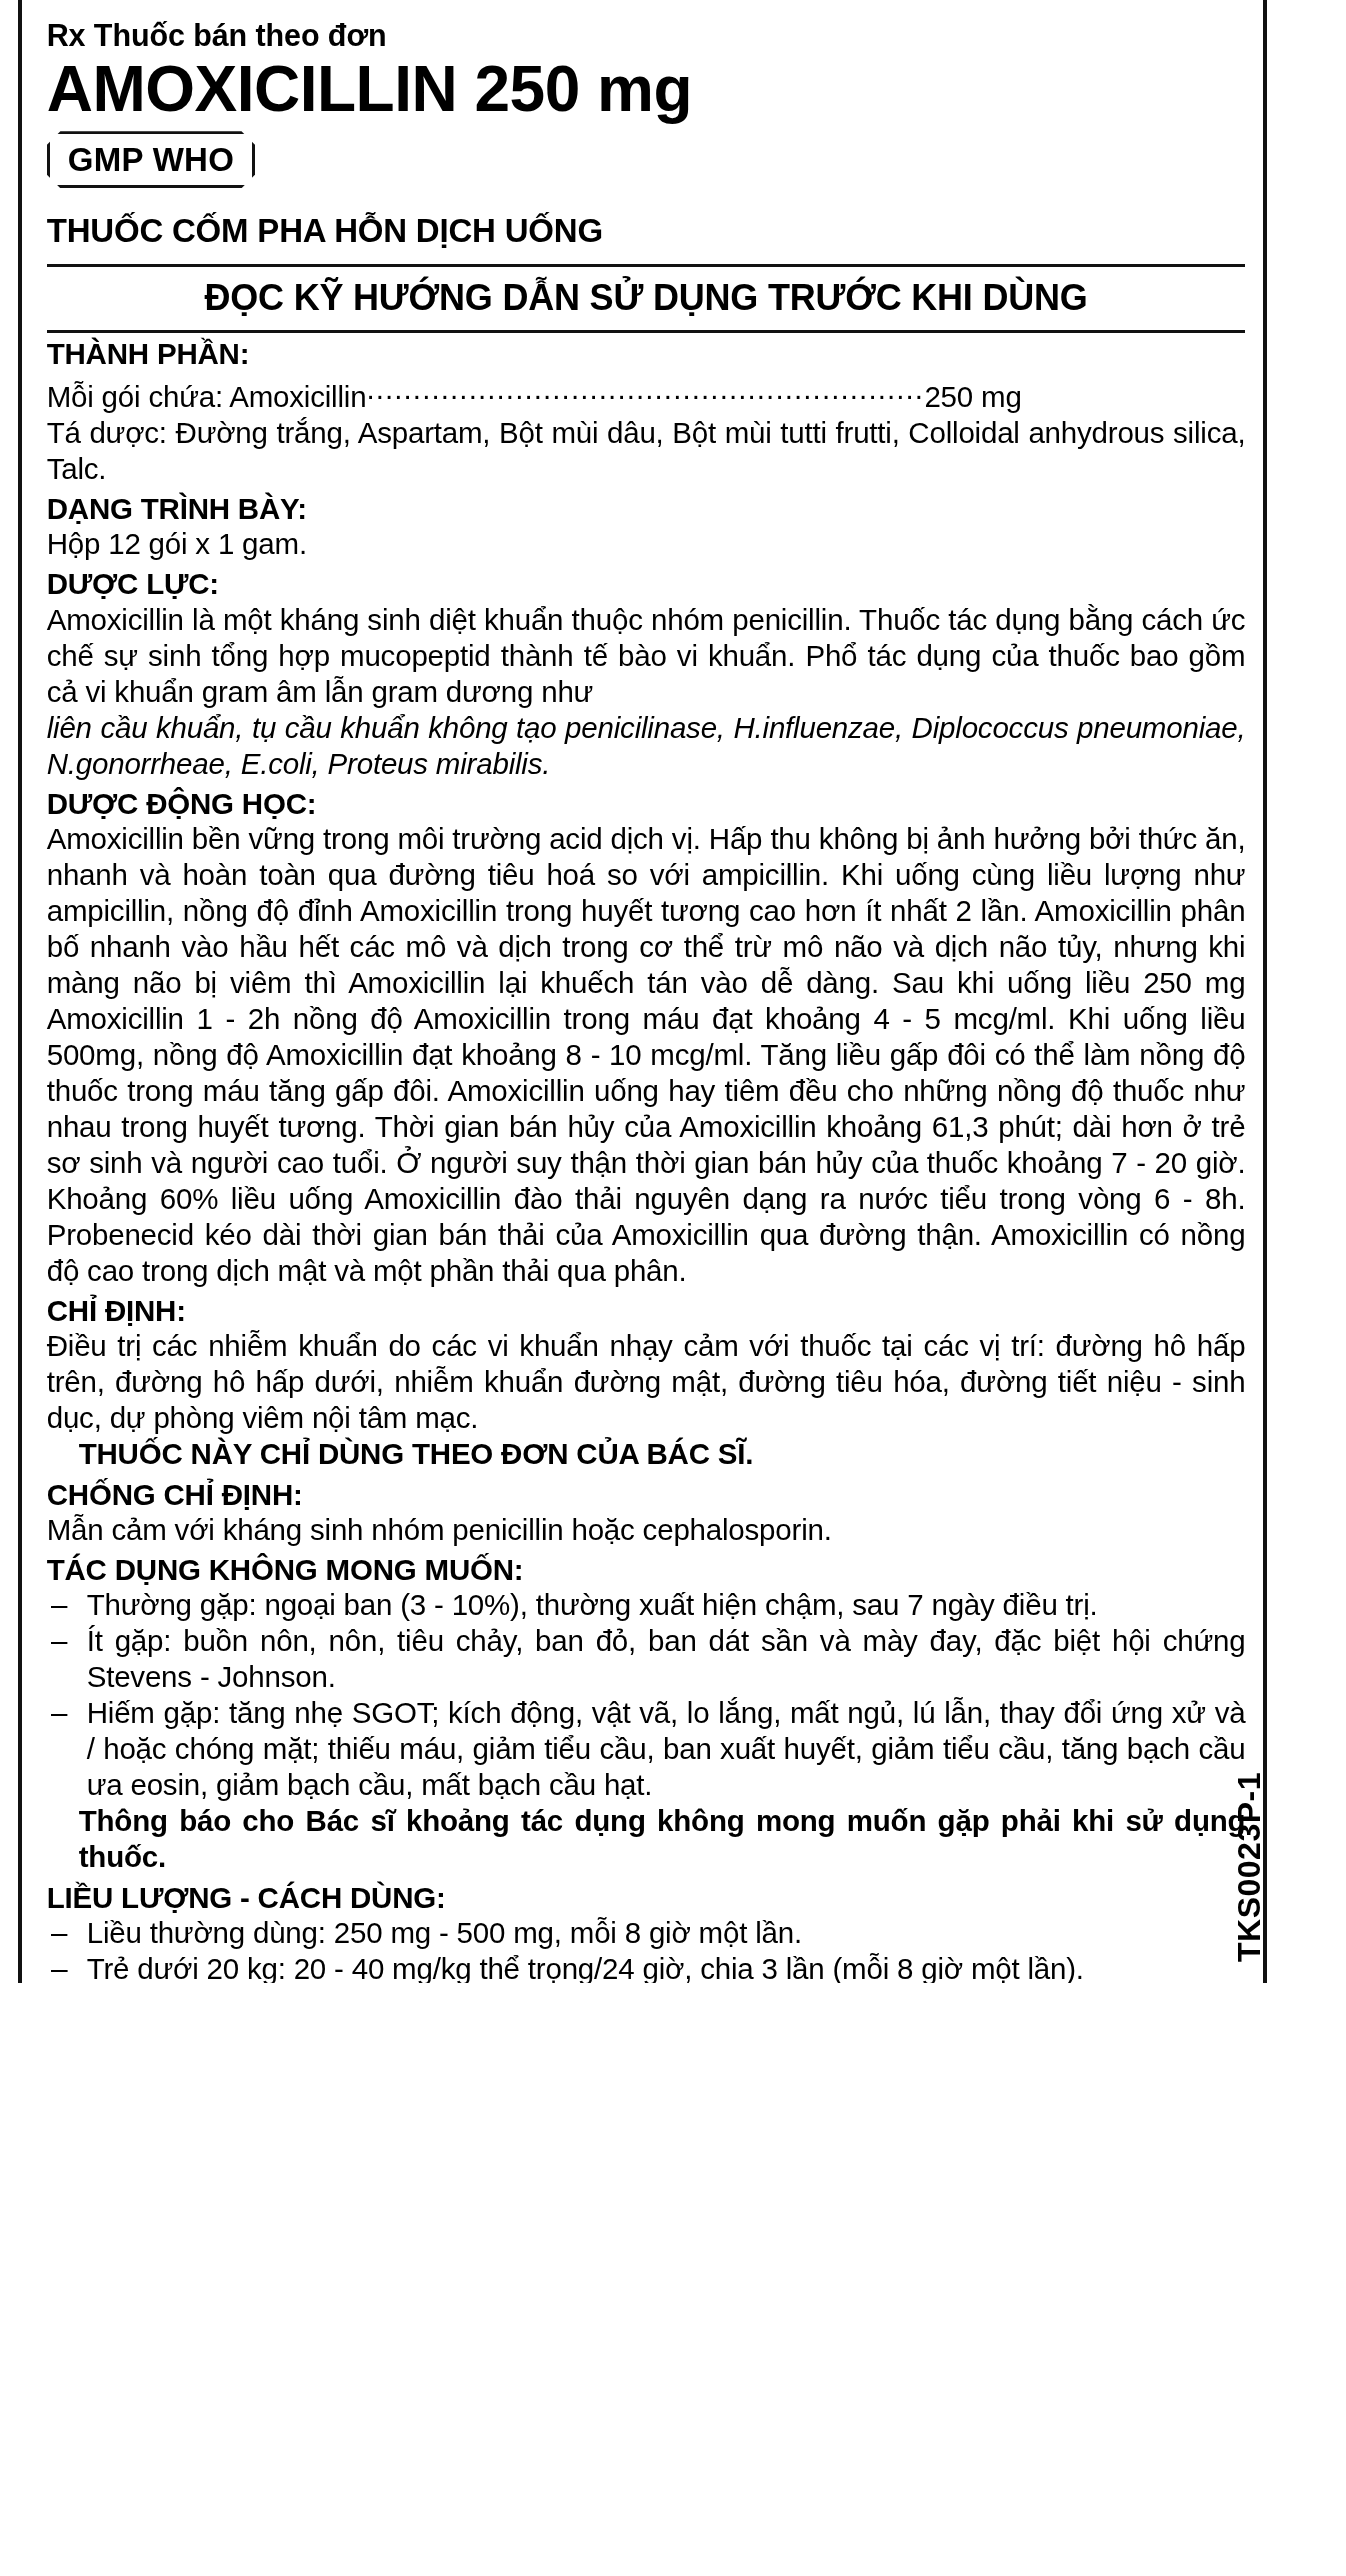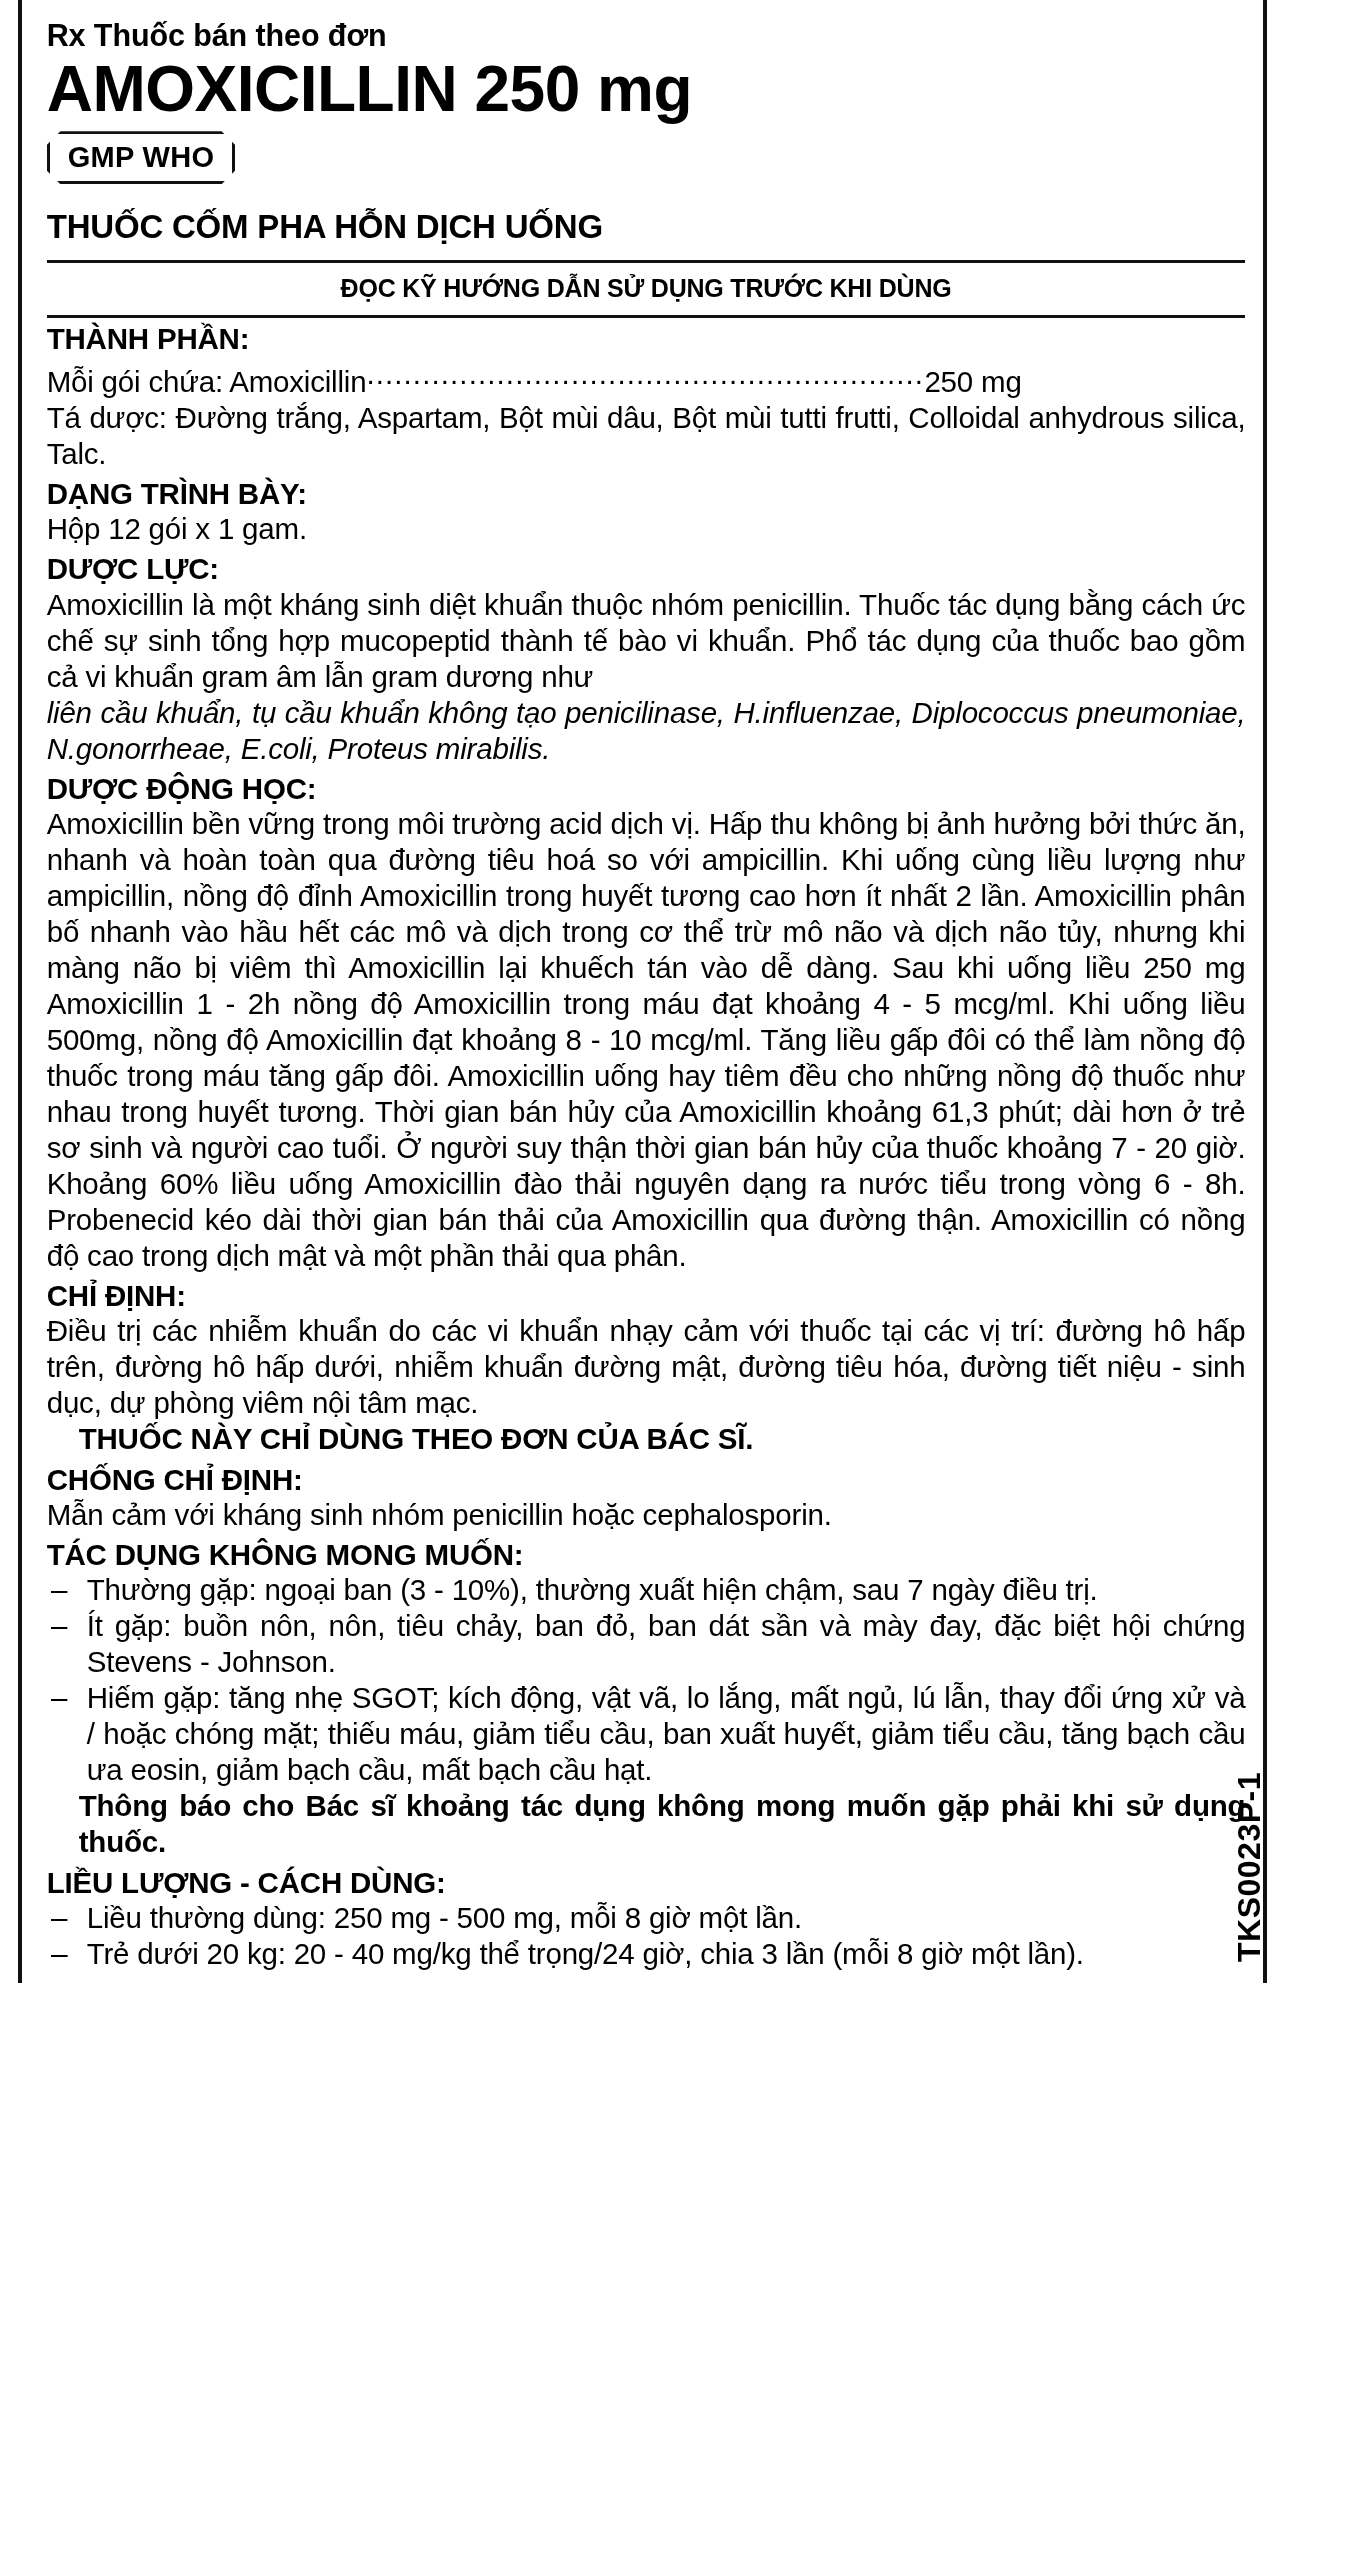"GMP WHO" .gmp-badge { font-size: 29px -> 33px }
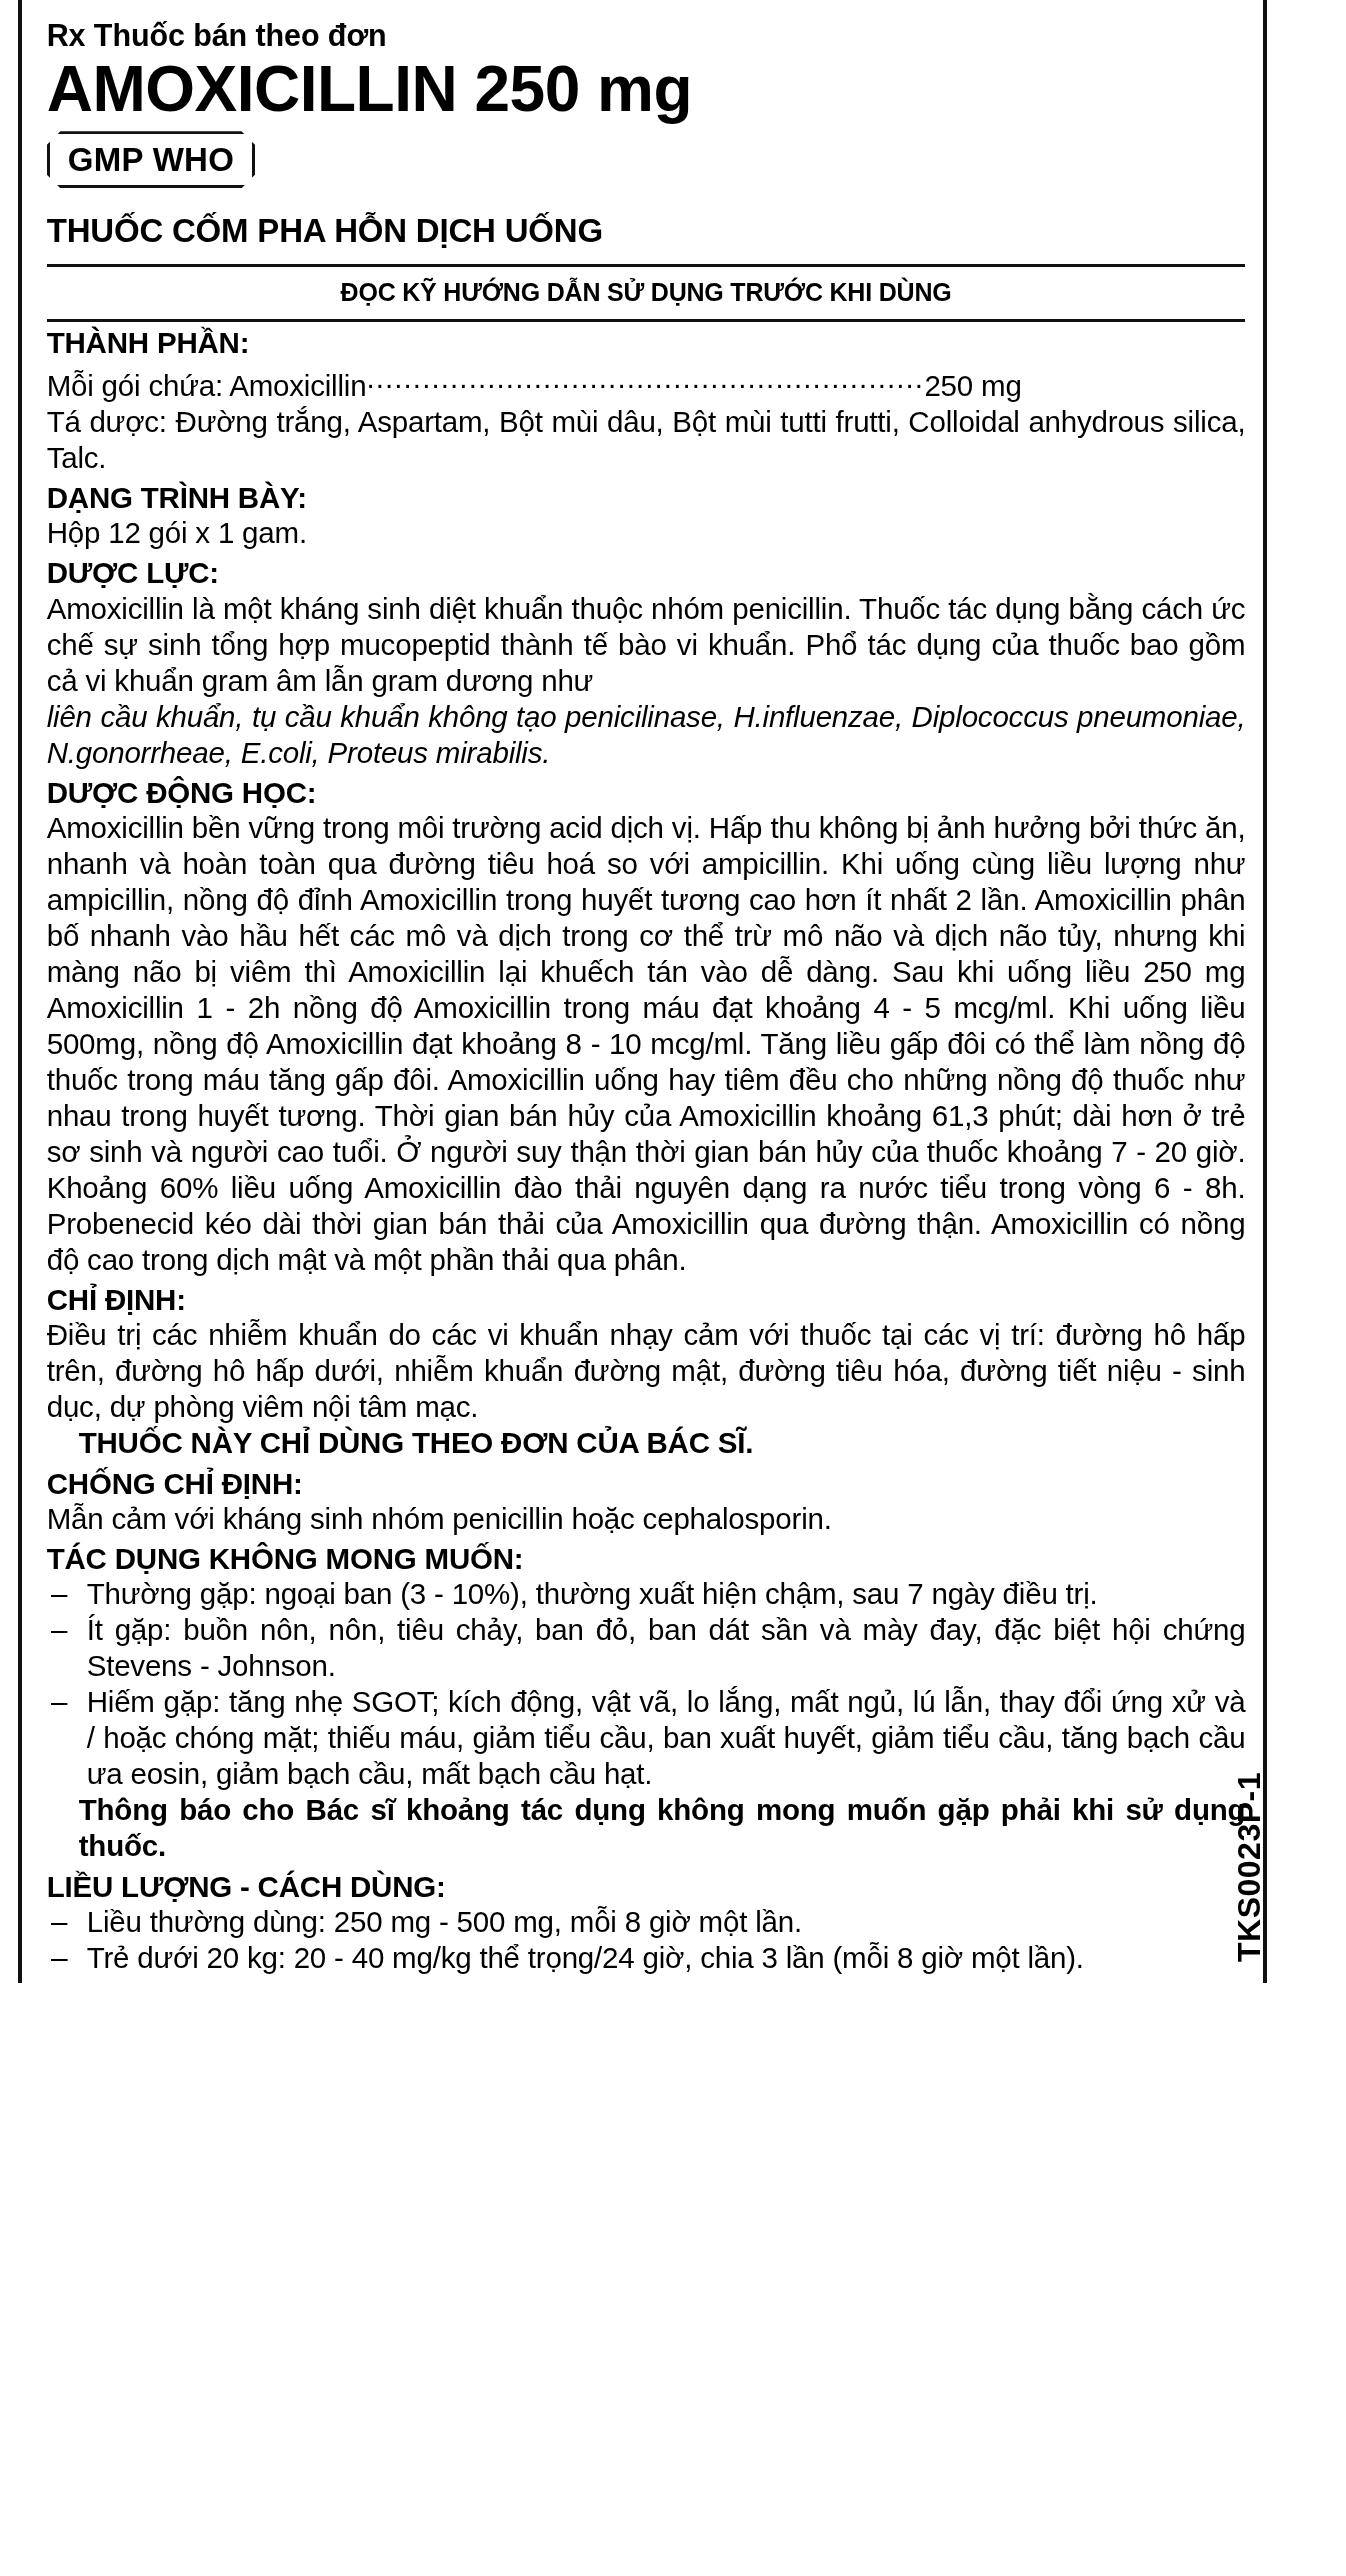"ĐỌC KỸ HƯỚNG DẪN SỬ" .hdr-warning { font-size: 25px -> 36px }
